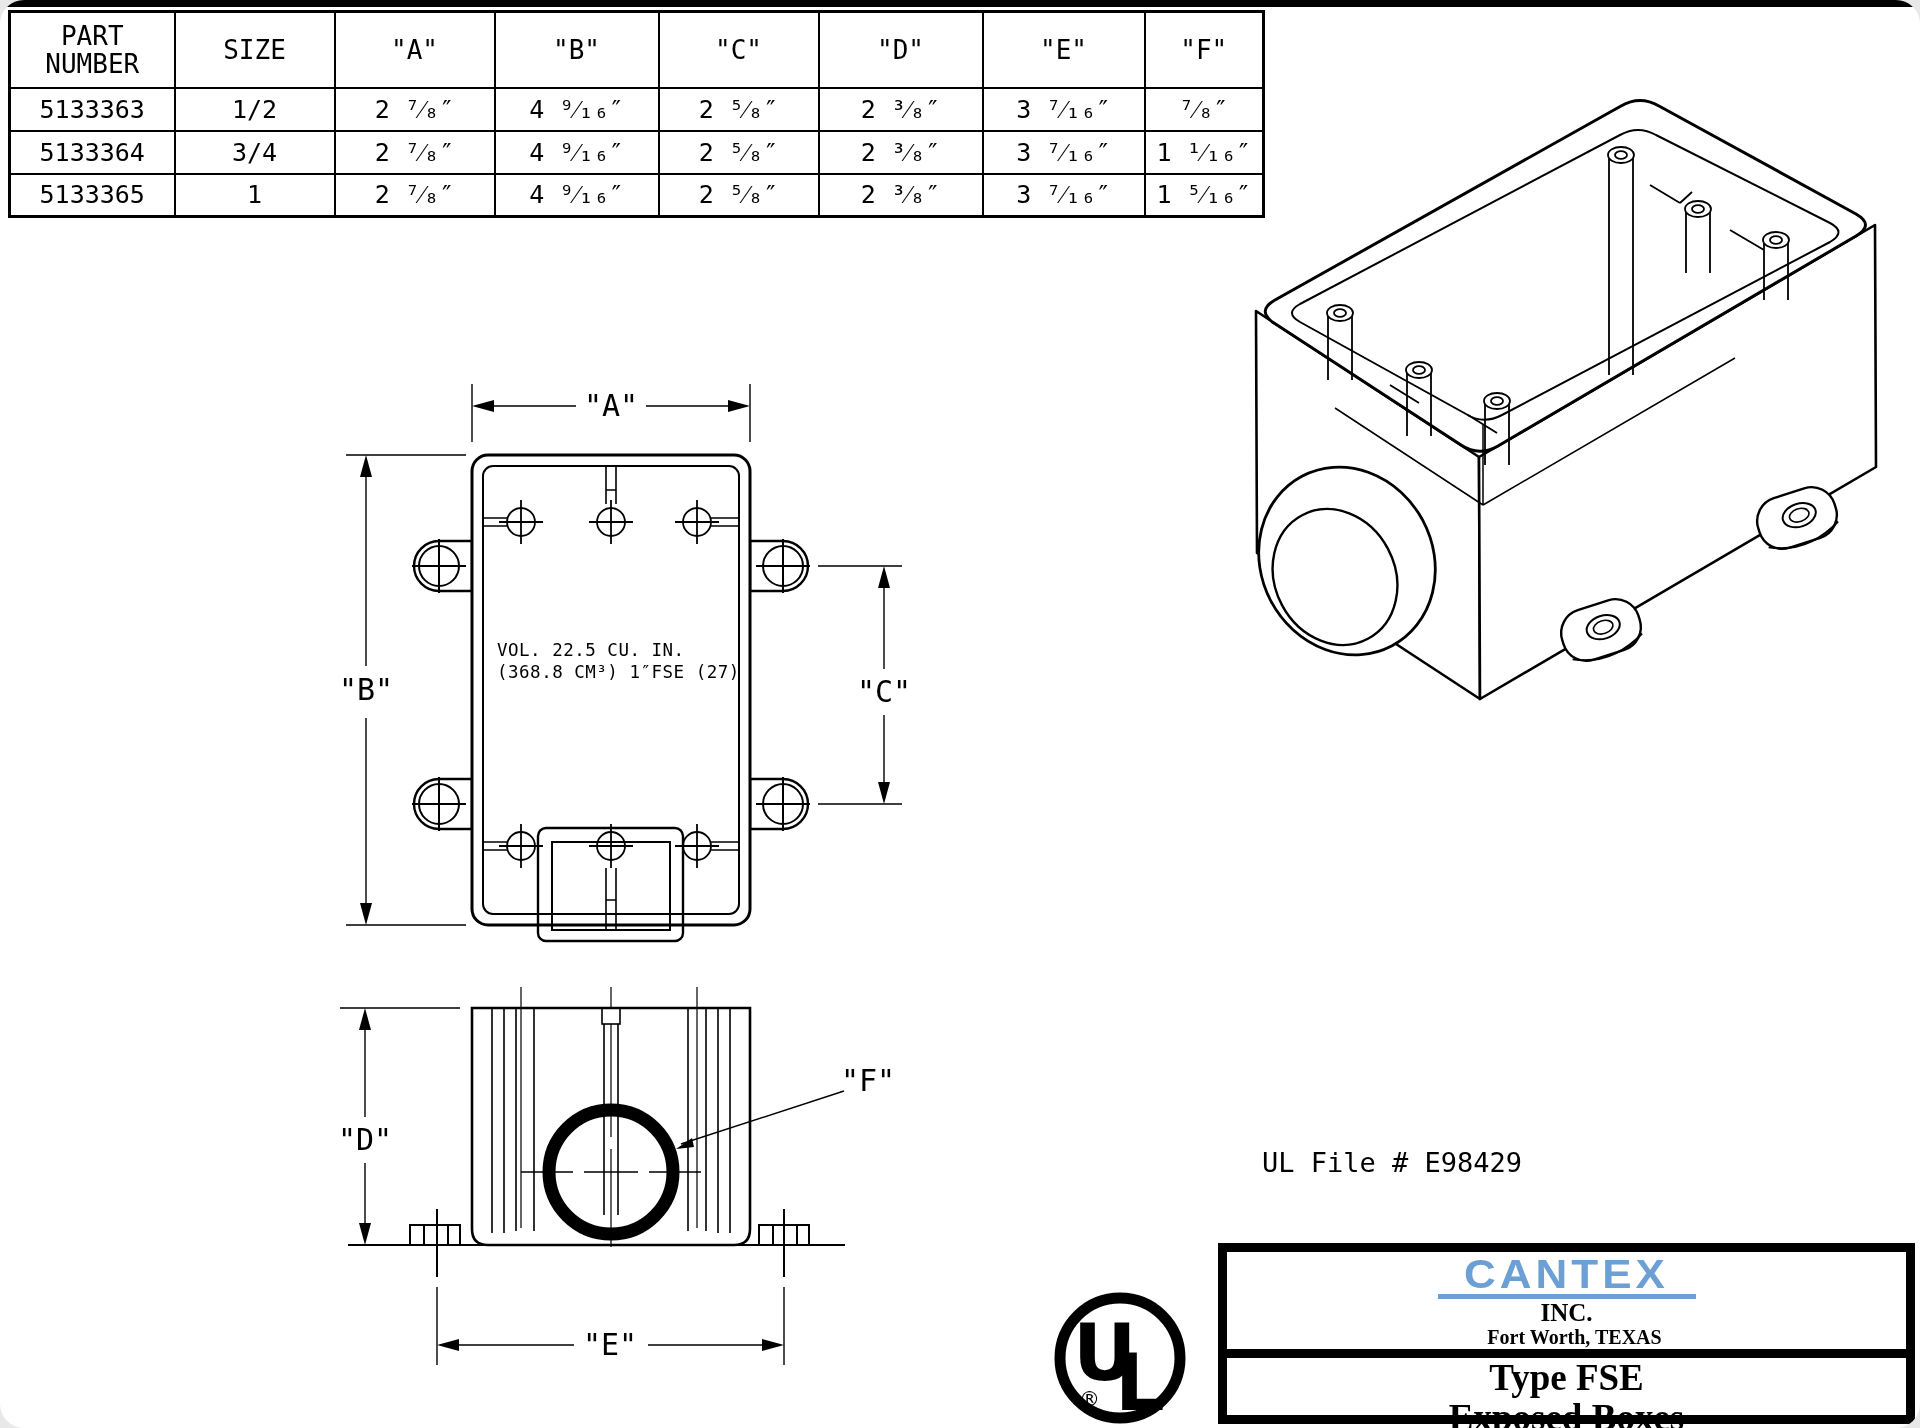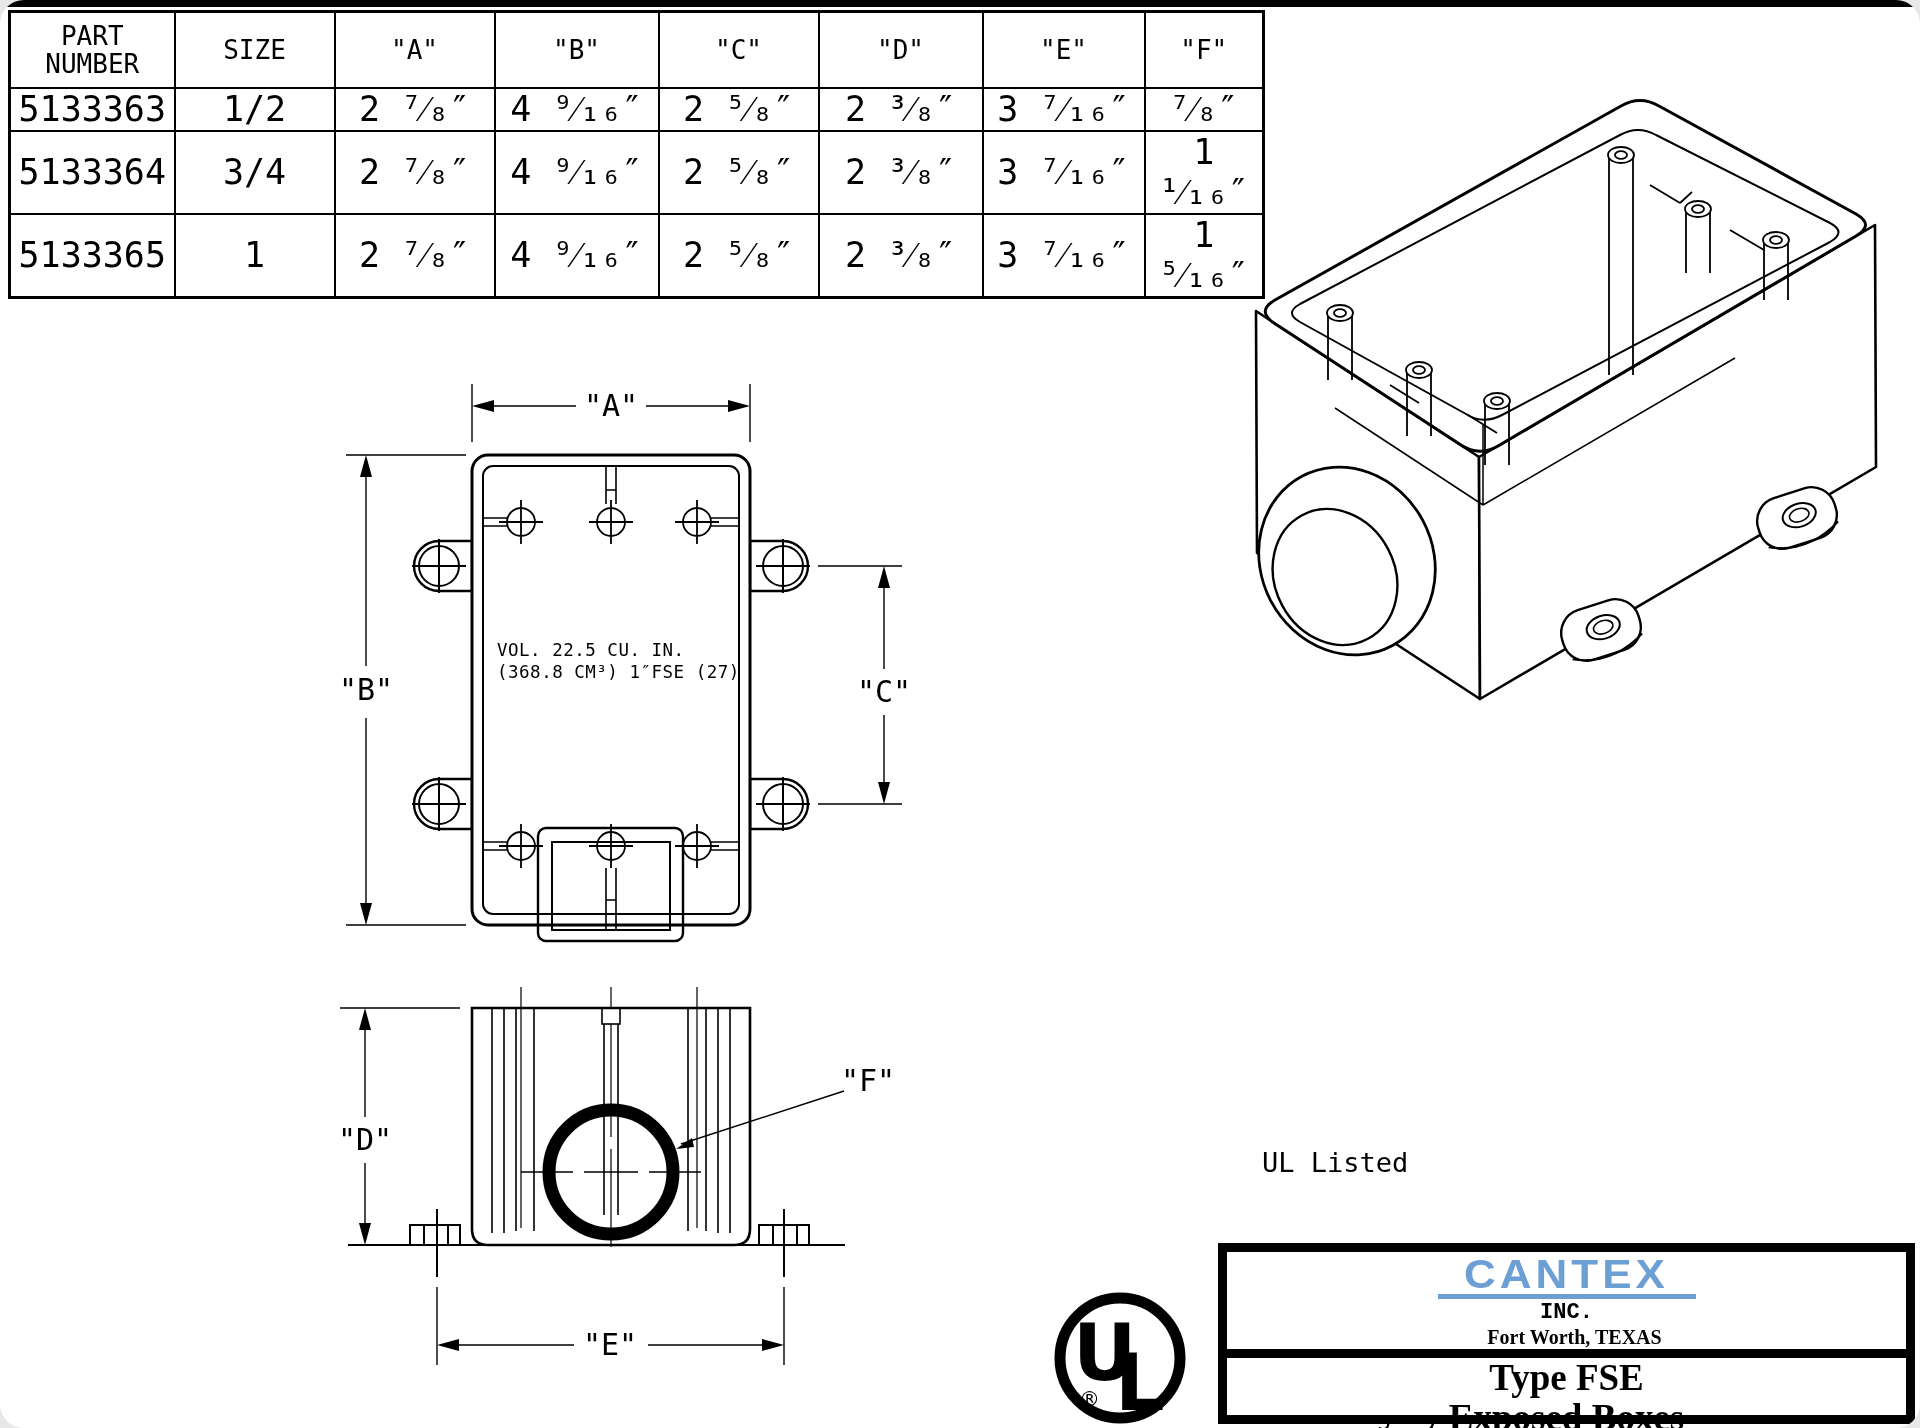"5133363" table.spec th, table.spec td { font-size: 35px -> 25px }
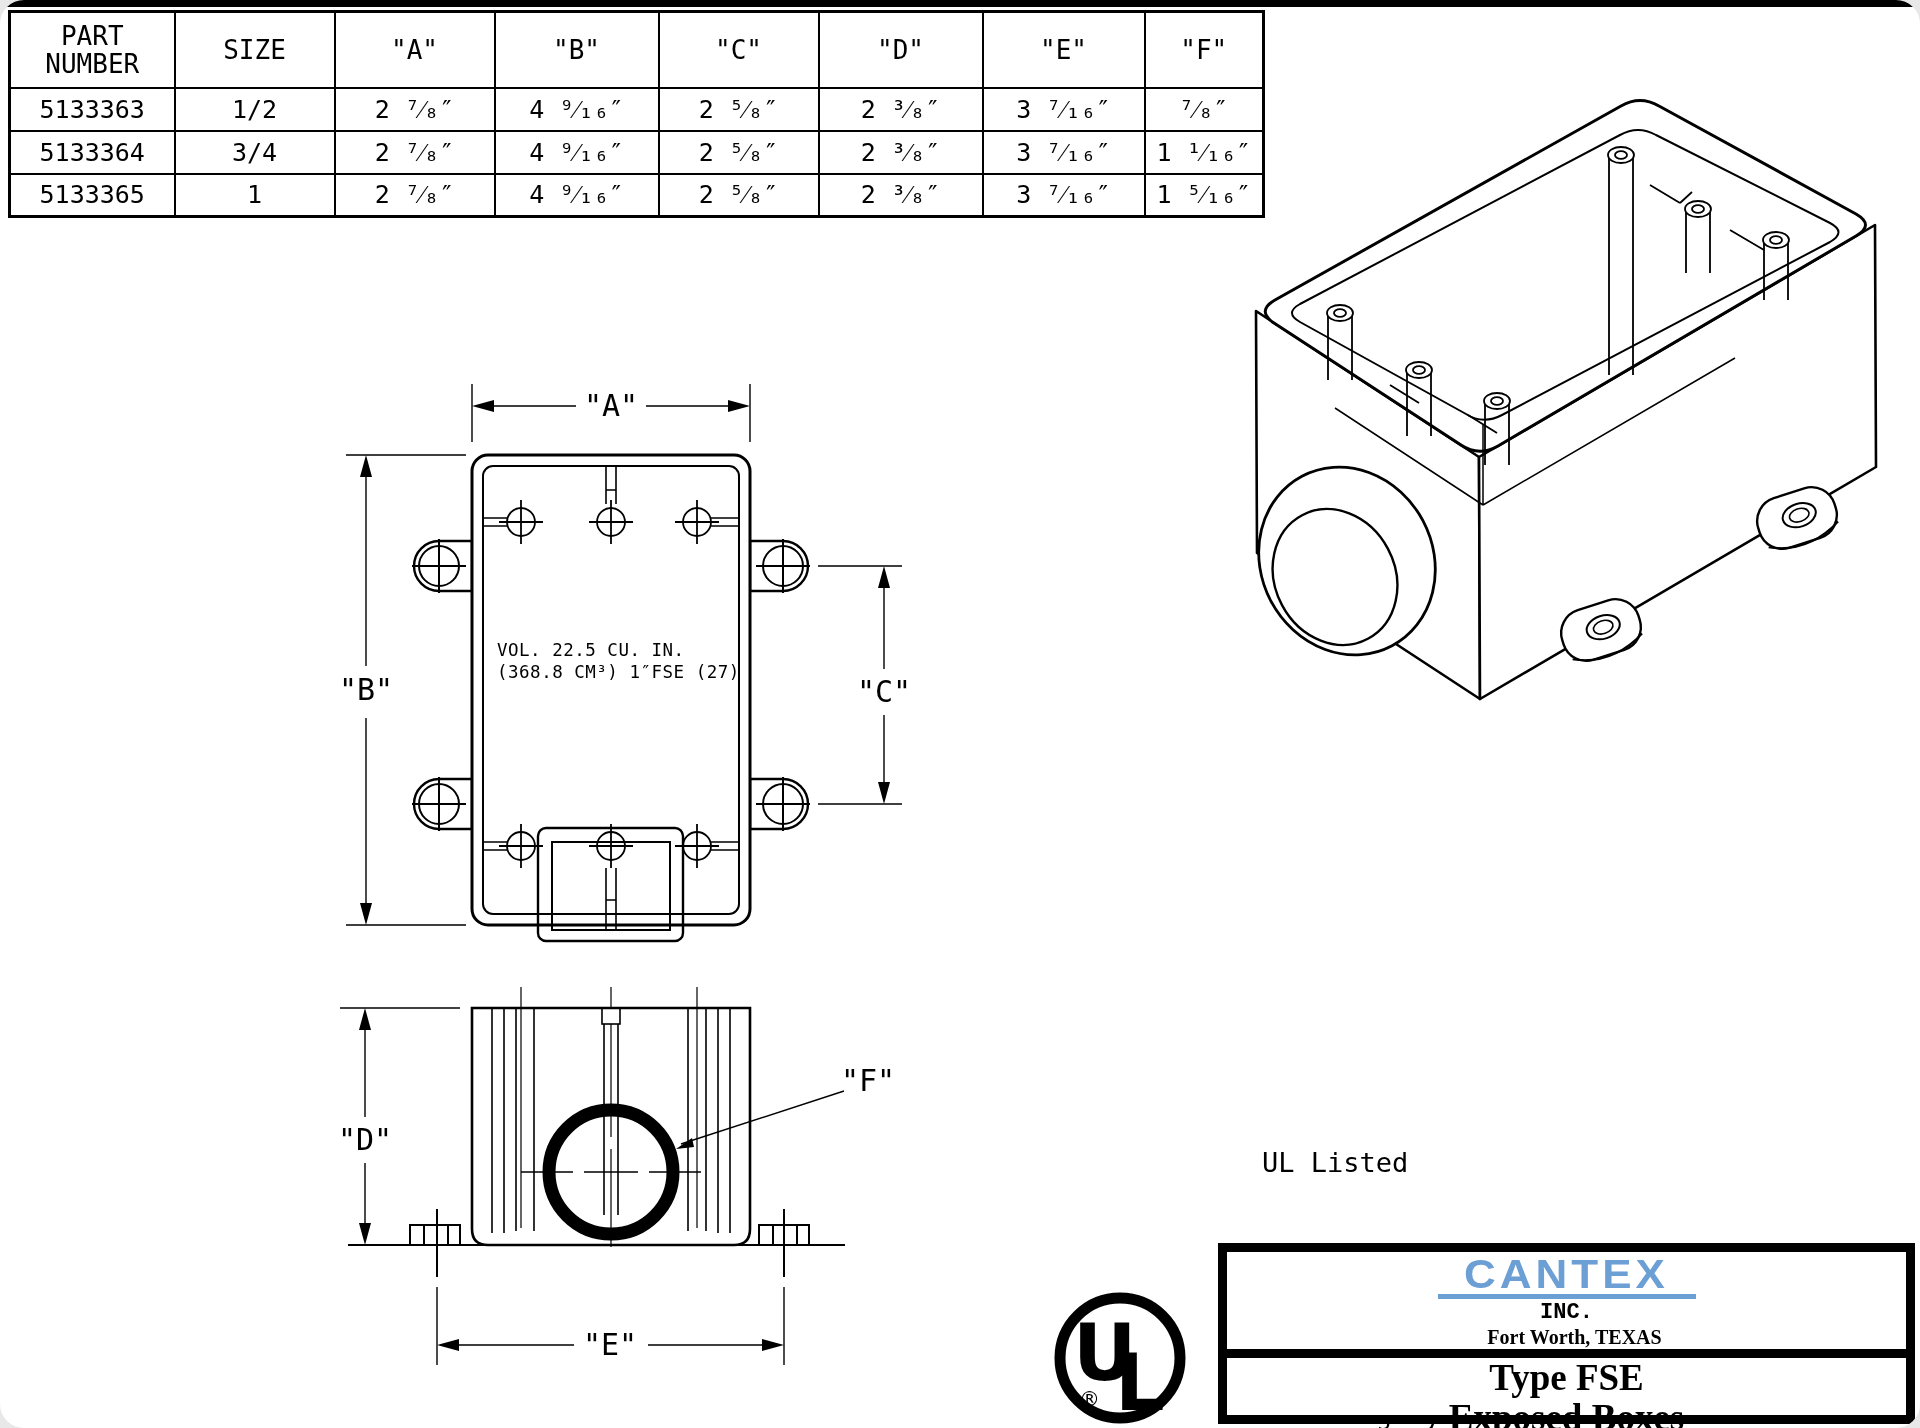"UL Listed" div { html: <div>UL Listed</div> -> none }
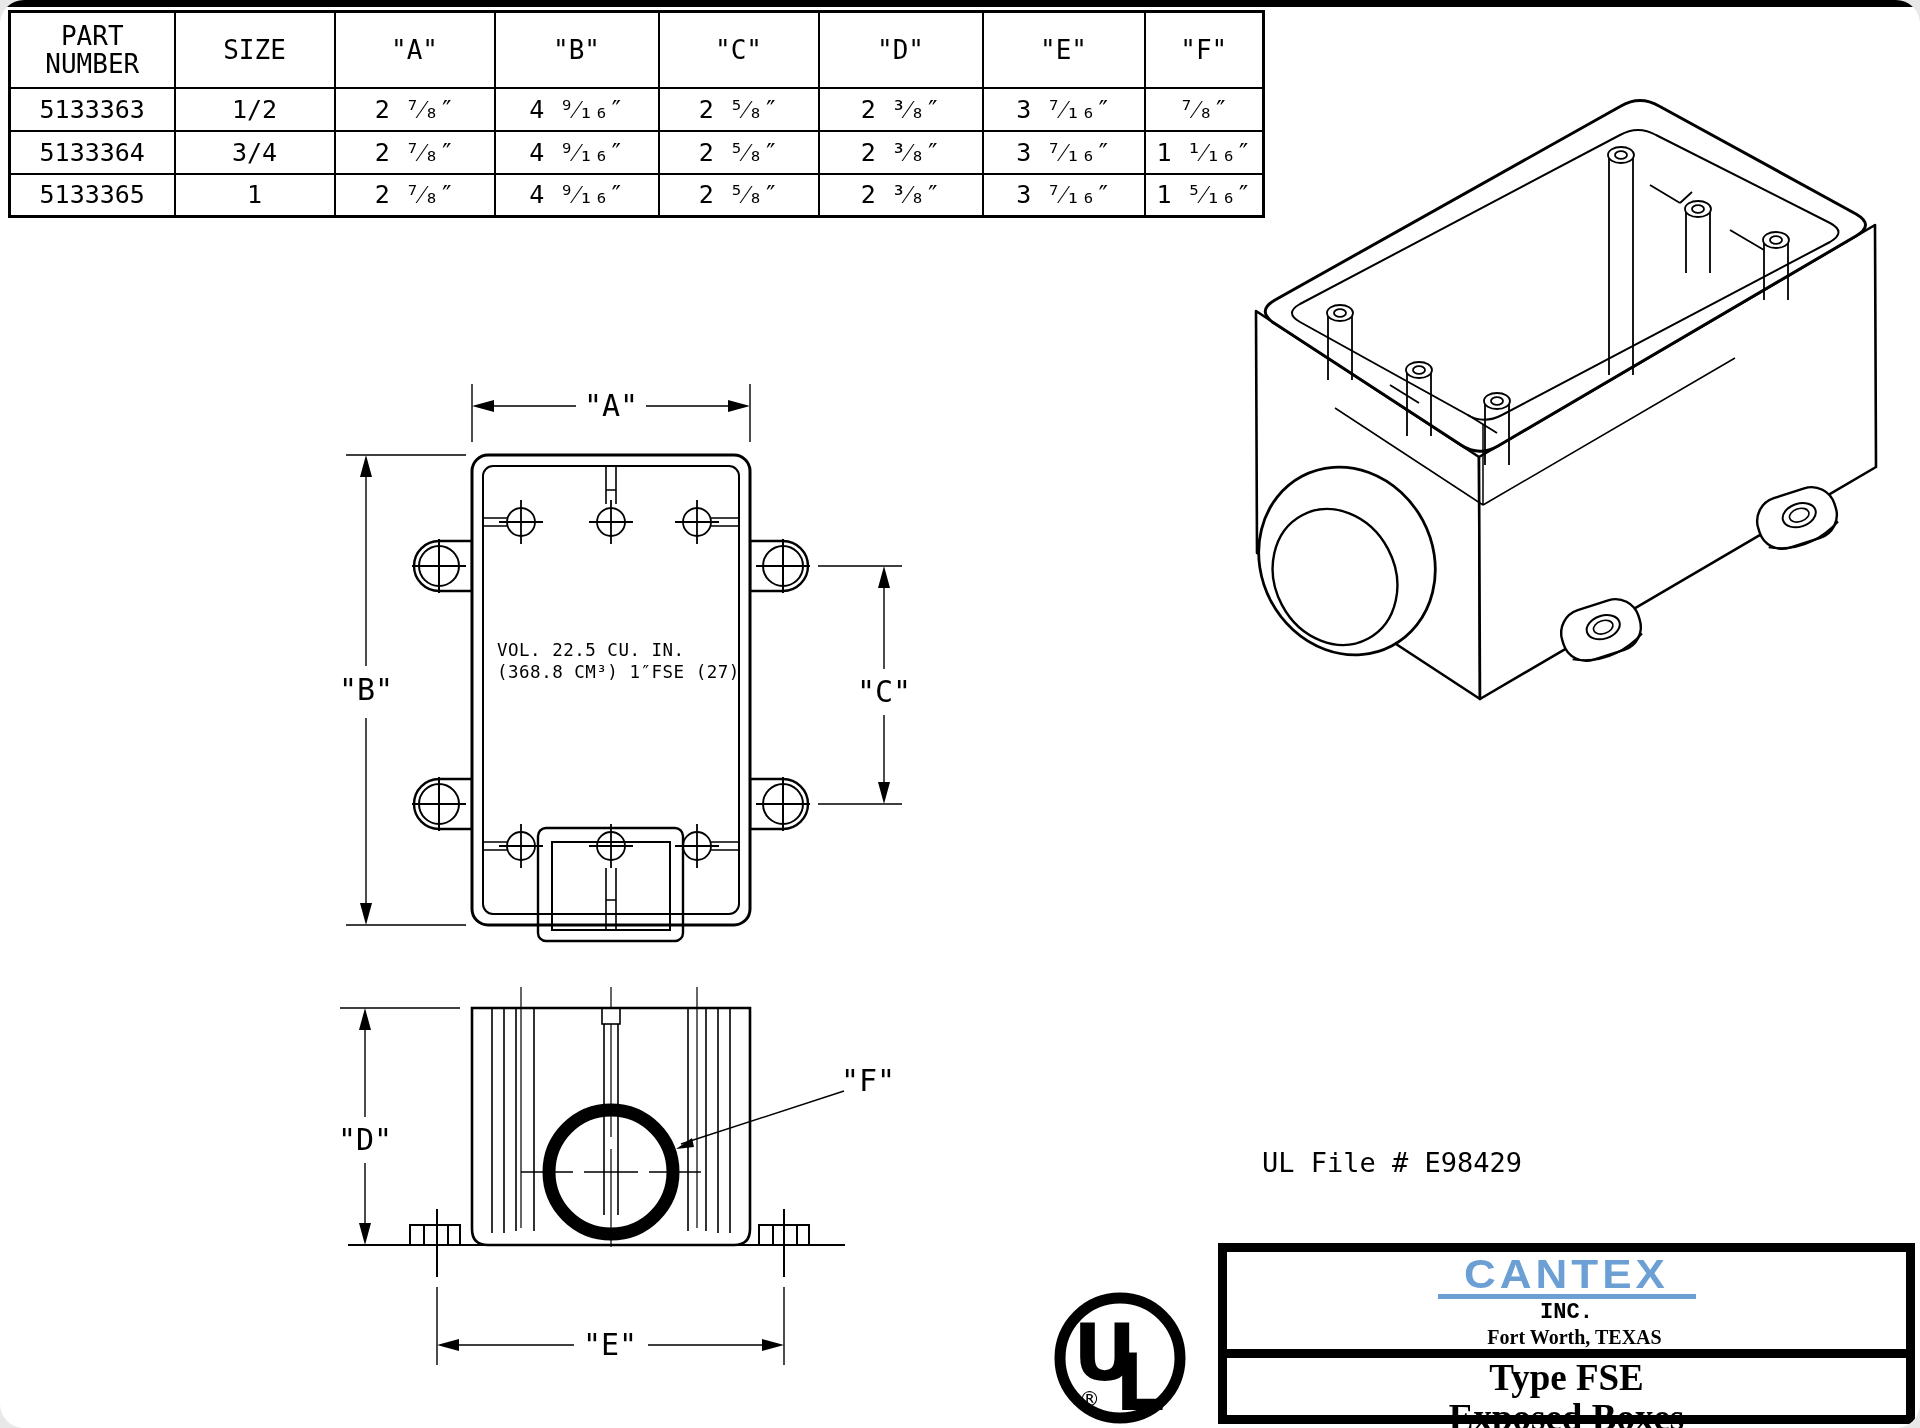"INC." .inc { font-family: Liberation Mono, monospace -> Liberation Serif, serif; font-size: 22px -> 25px }
